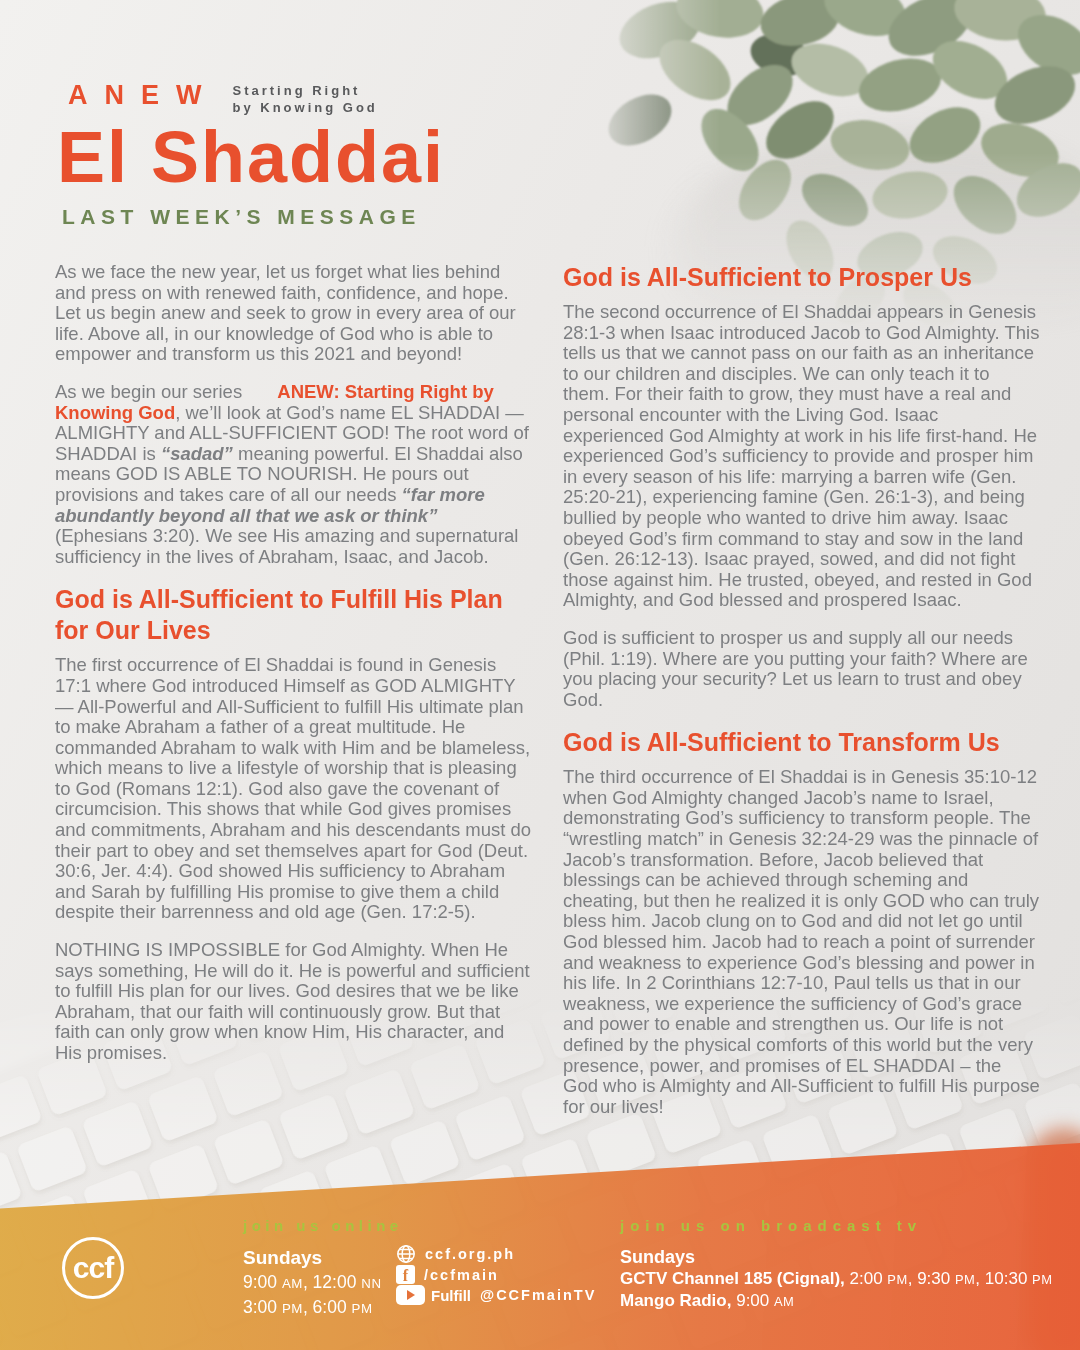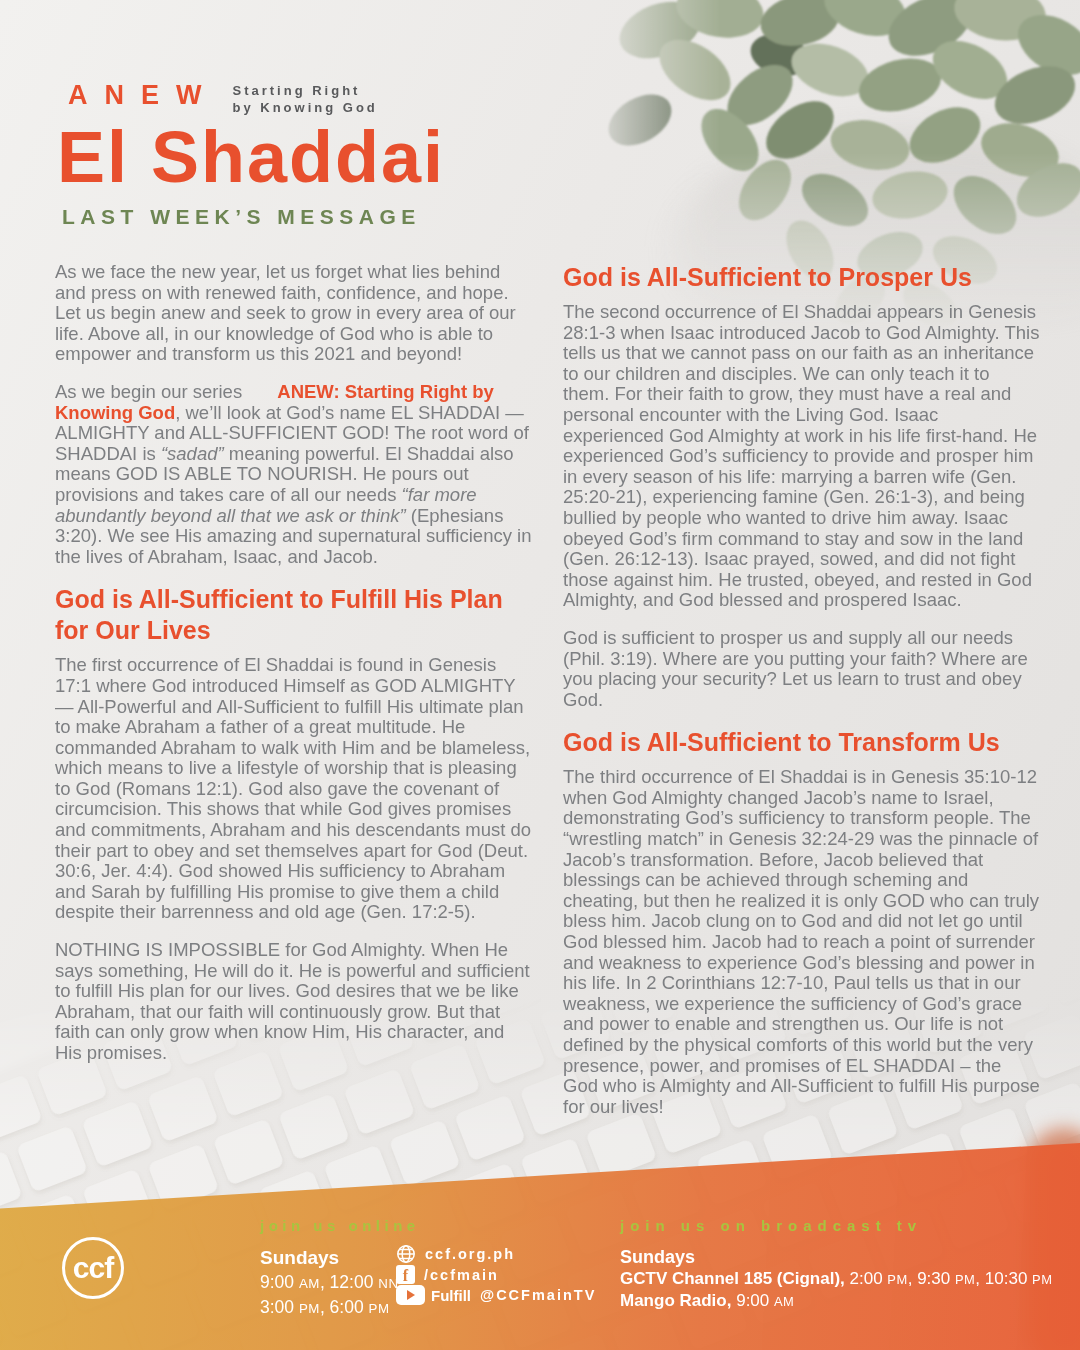"“sadad”" .seg-i { font-weight: none -> bold }
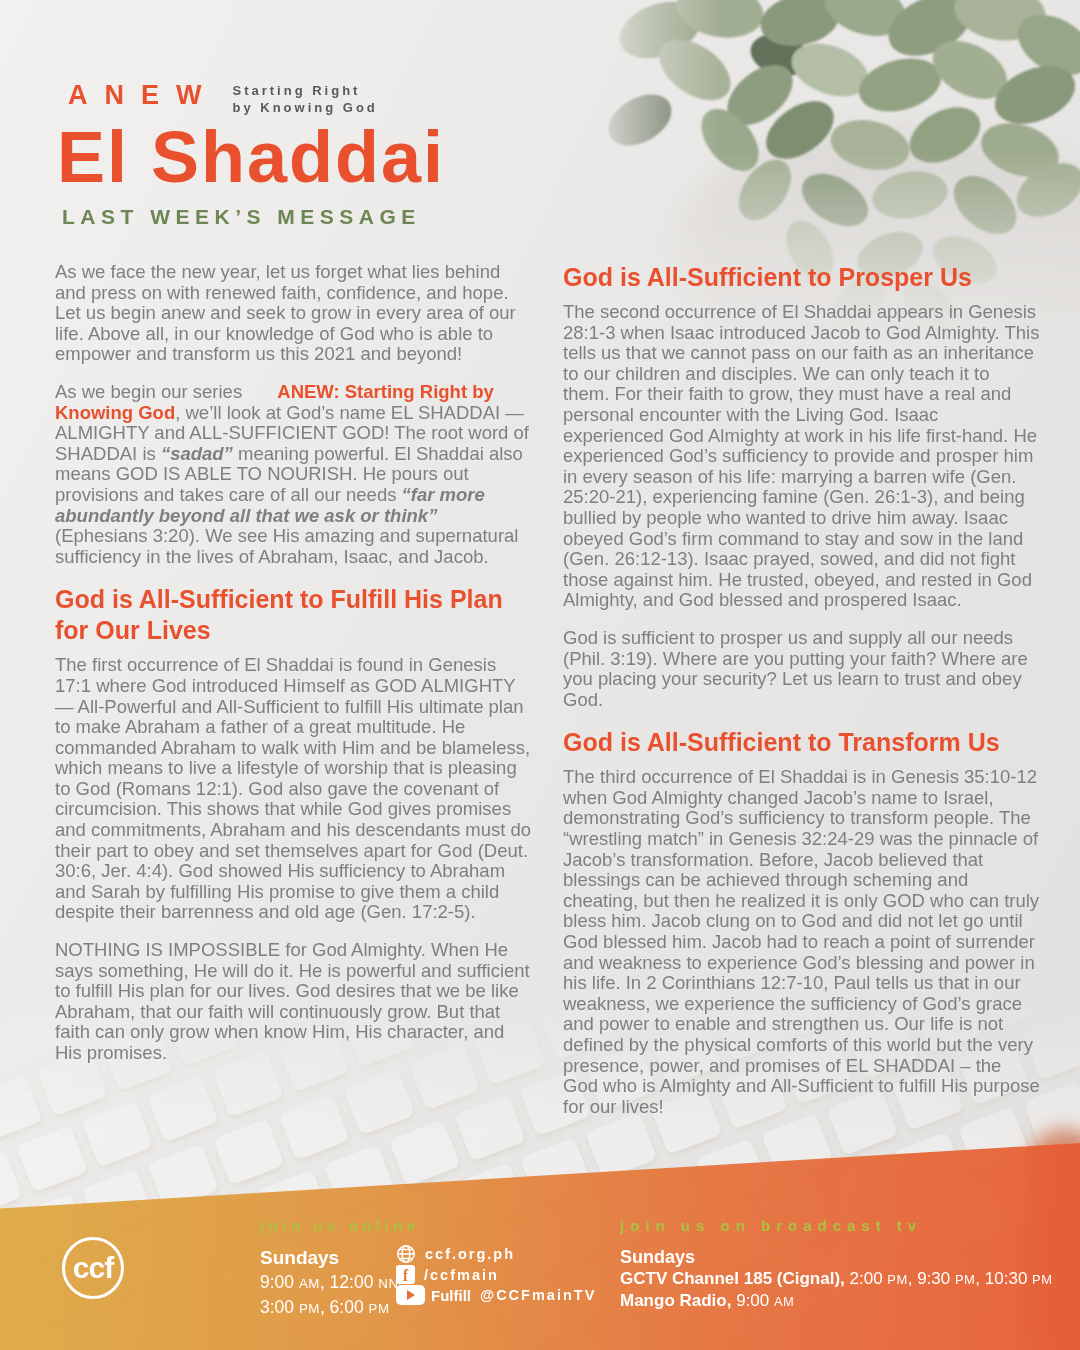"God is sufficient to prosper" p { text: 3:19 -> 1:19 }
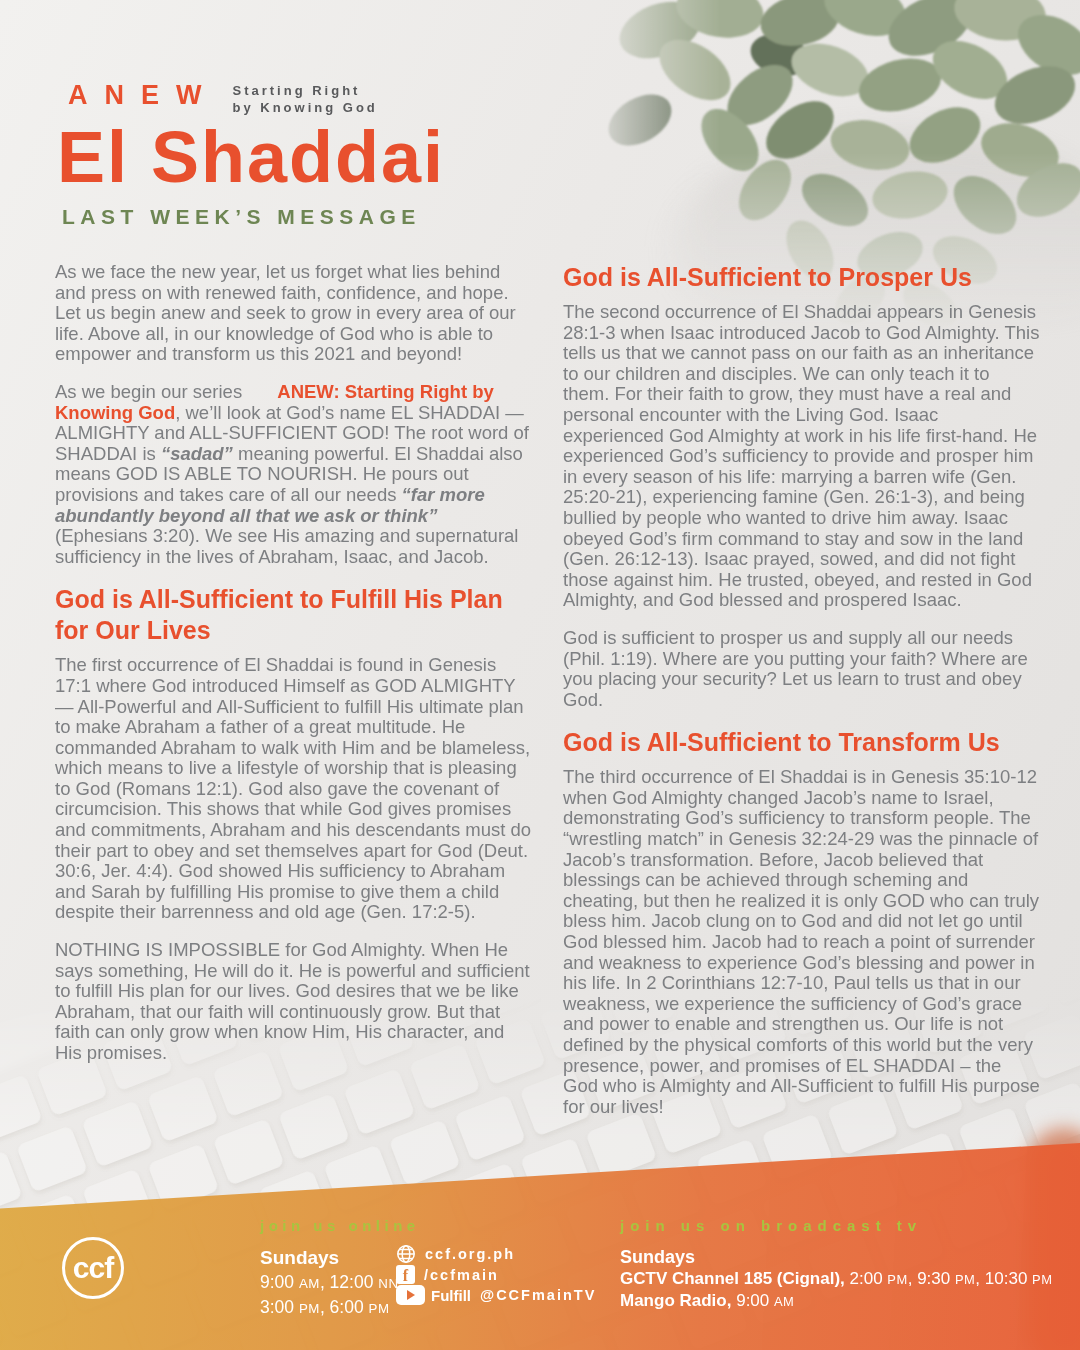"join us online" .online { left: 260px -> 243px }
